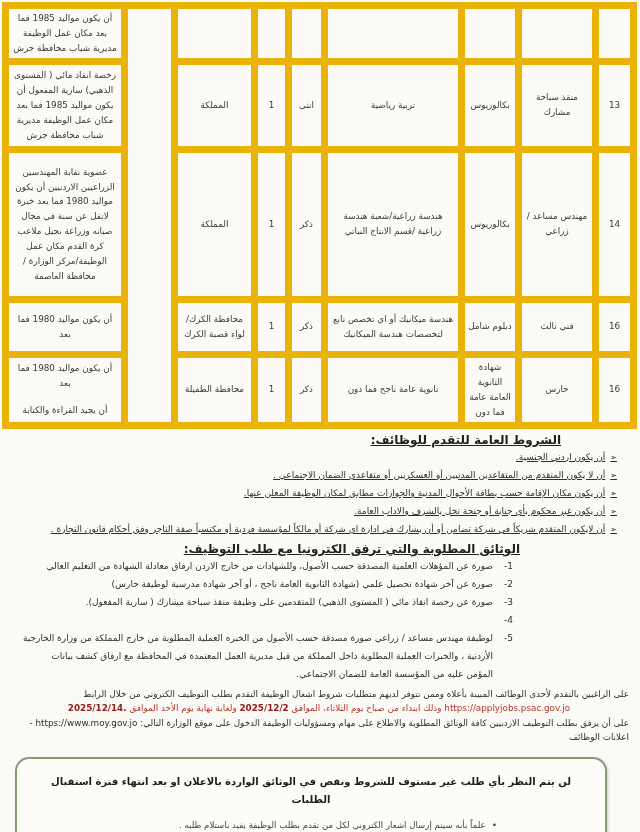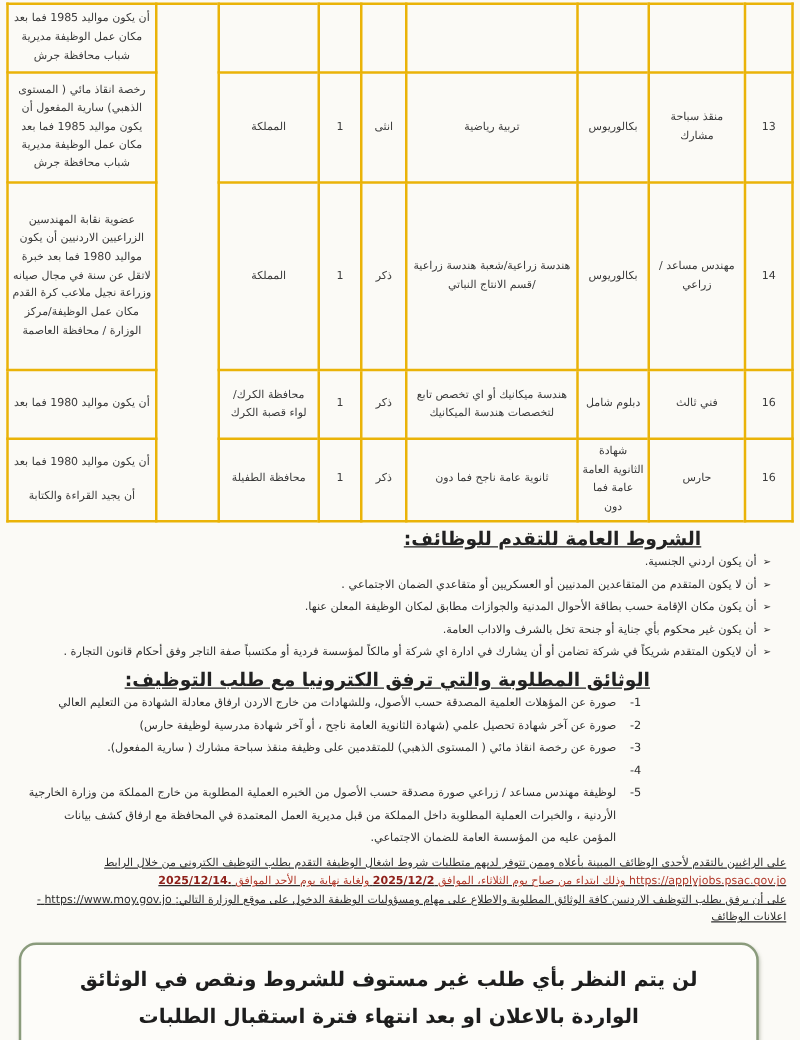"أن يكون مواليد 1985 فما" table.jobs td { border: 2px solid #eab308 -> 7px solid #eab308 }
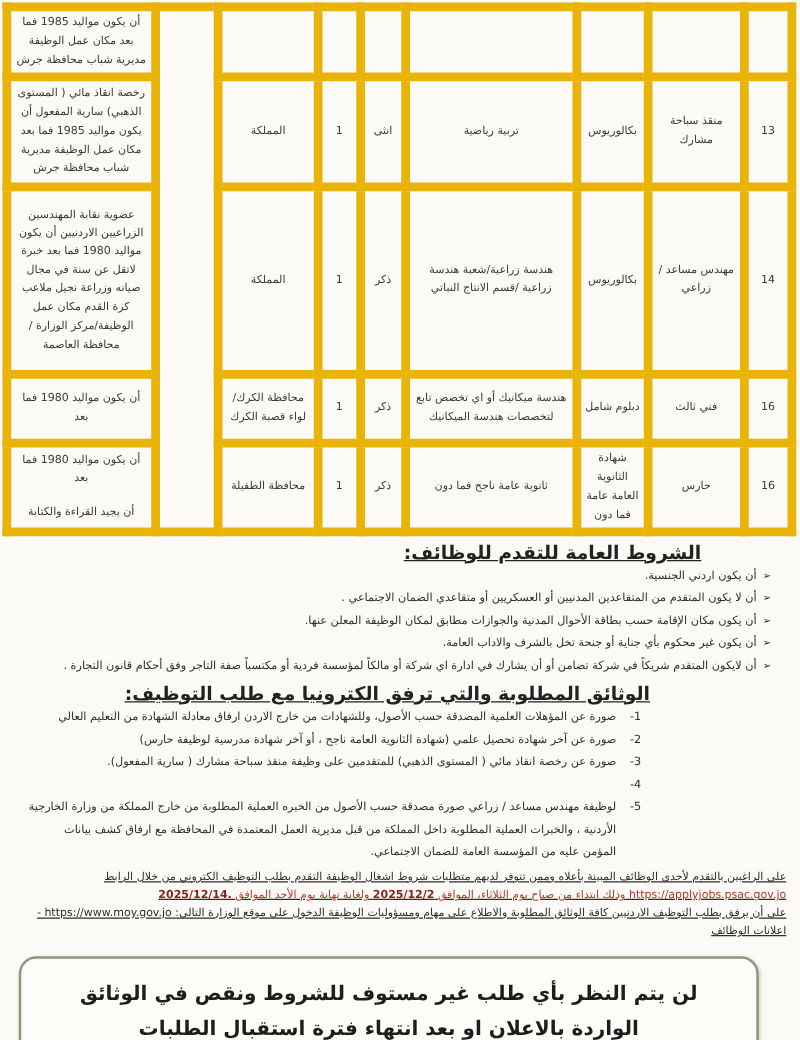"الشروط العامة للتقدم للوظائف:" .h-underline { font-size: 15px -> 12px }
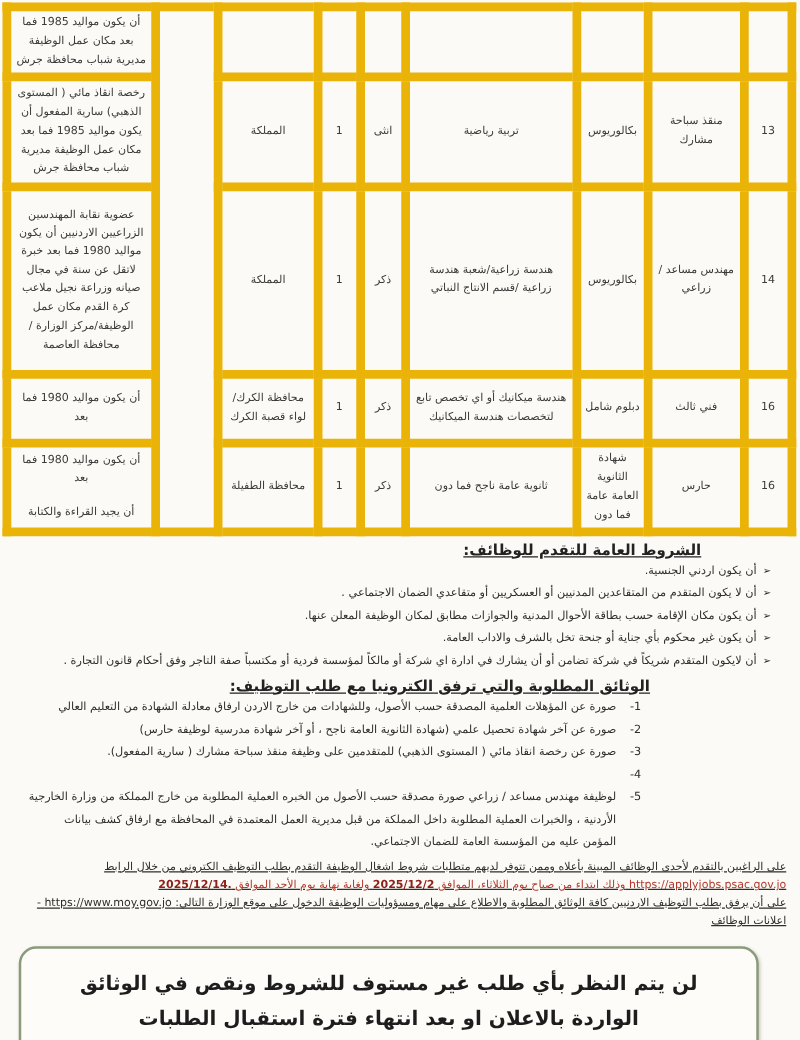"➢أن يكون اردني الجنسية." .cond-list .li { text-decoration: none -> underline }
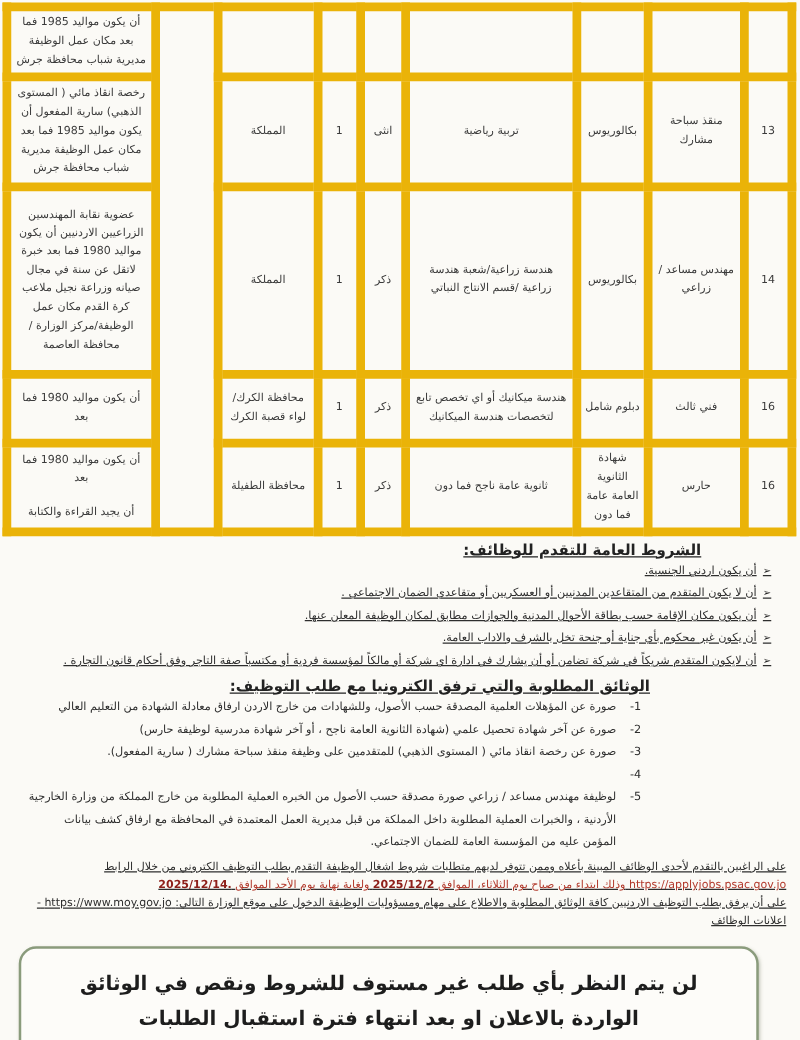"على الراغبين بالتقدم لأحدى الوظائف" .apply { text-decoration: underline -> none }
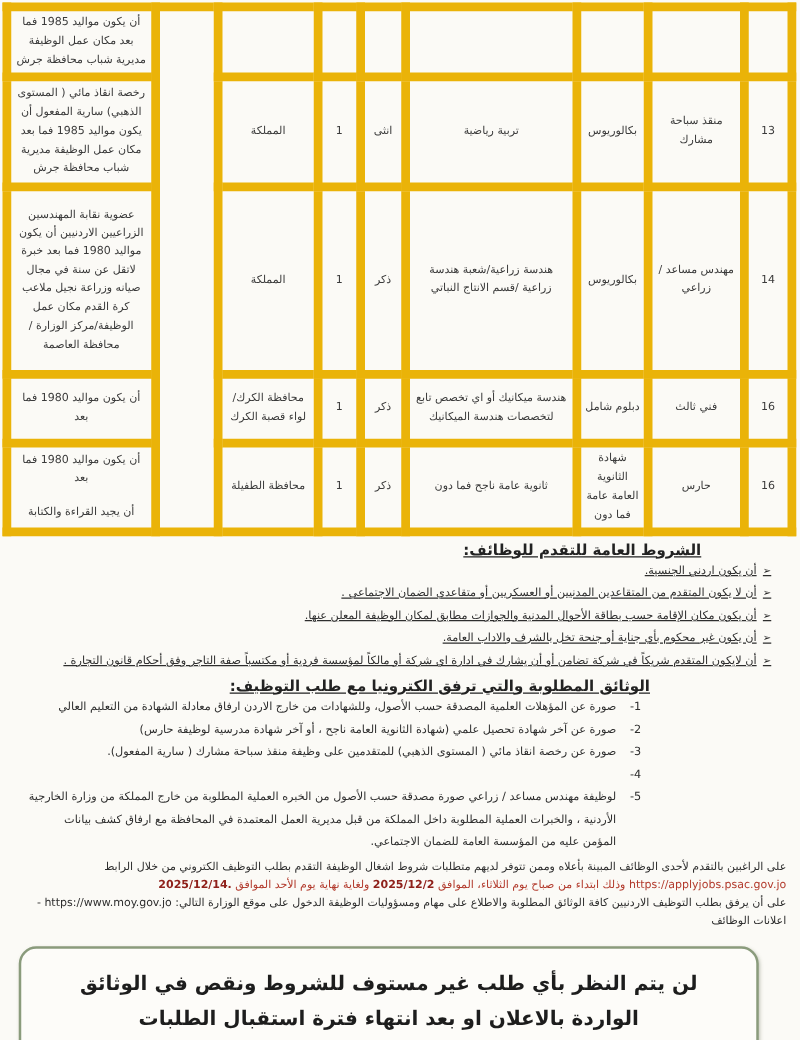"https://applyjobs.psac.gov.jo وذلك" .red { text-align: none -> center }
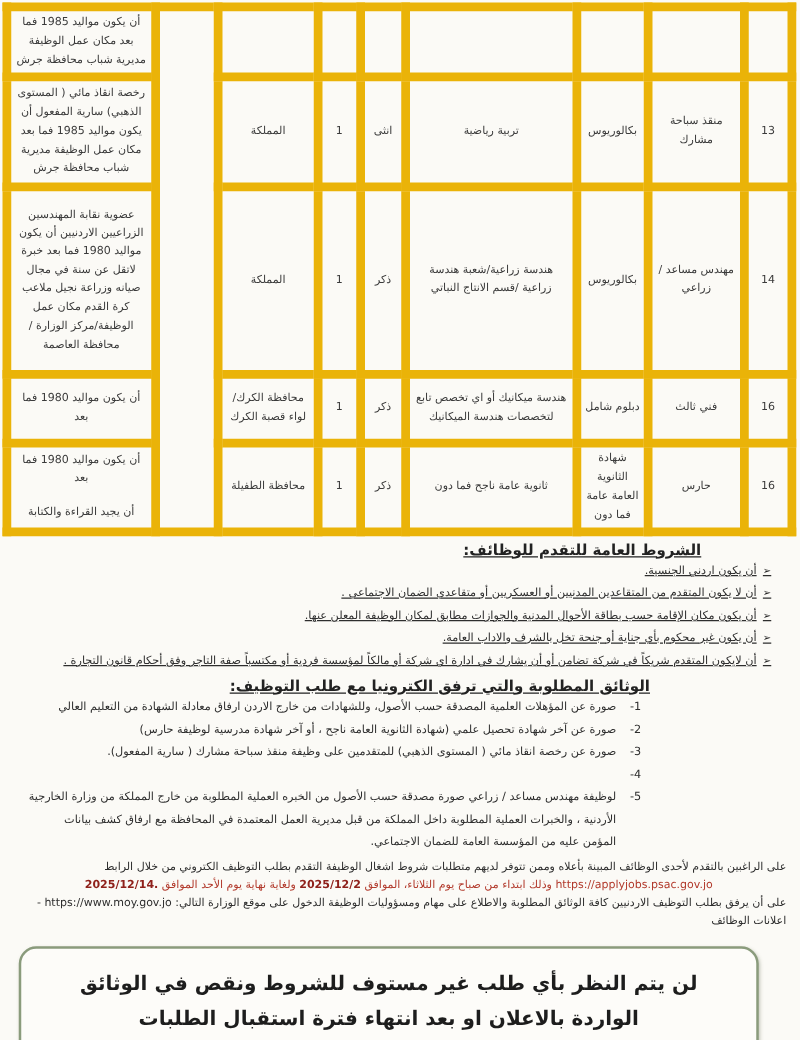"لن يتم النظر بأي طلب" .notice .title { font-size: 16px -> 10px }
